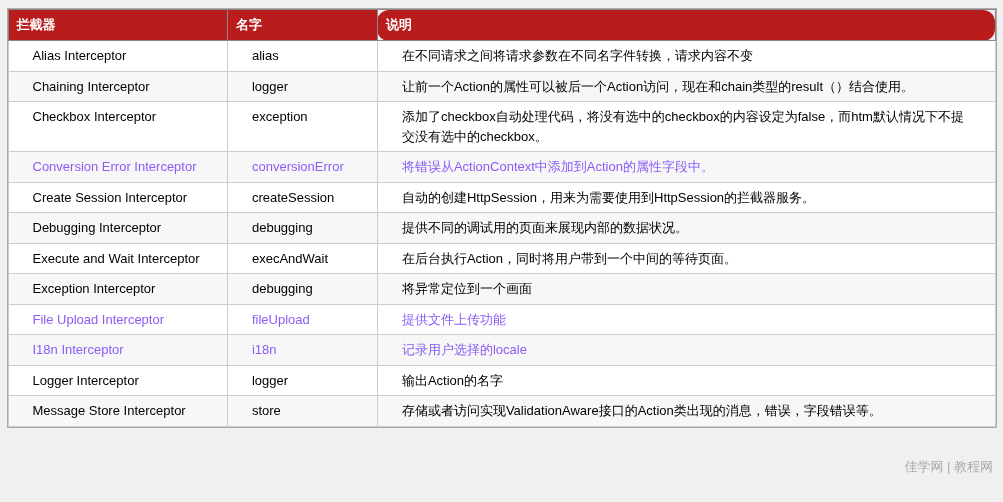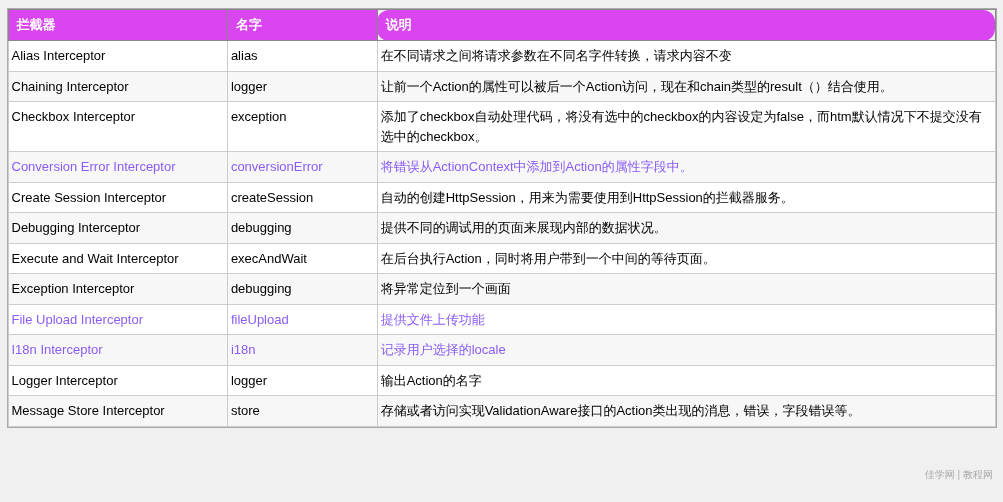"拦截器" thead tr th { background: #d946ef -> #b91c1c }
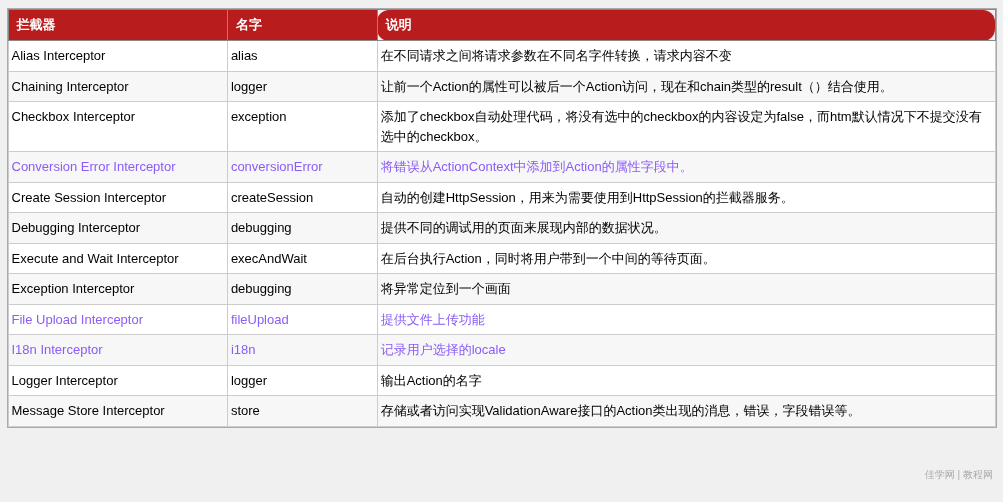"Alias Interceptor" tbody tr td { padding: 5px 3px -> 5px 24px }
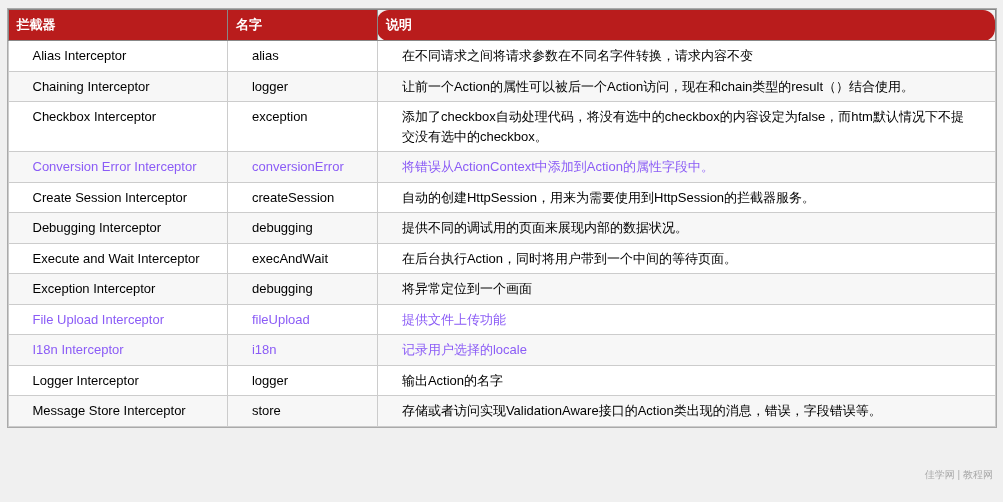"佳学网 | 教程网" .watermark { bottom: 20px -> 26px; font-size: 10px -> 13px }
